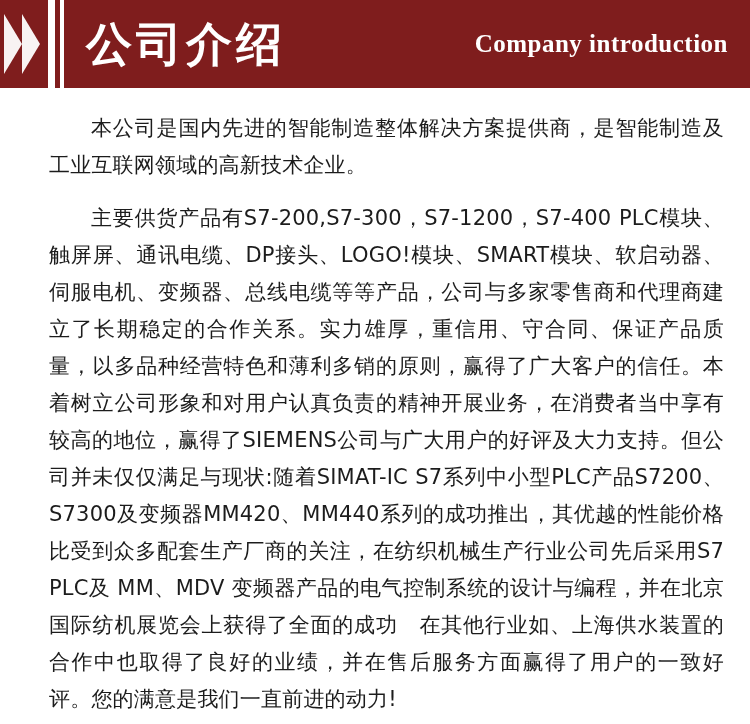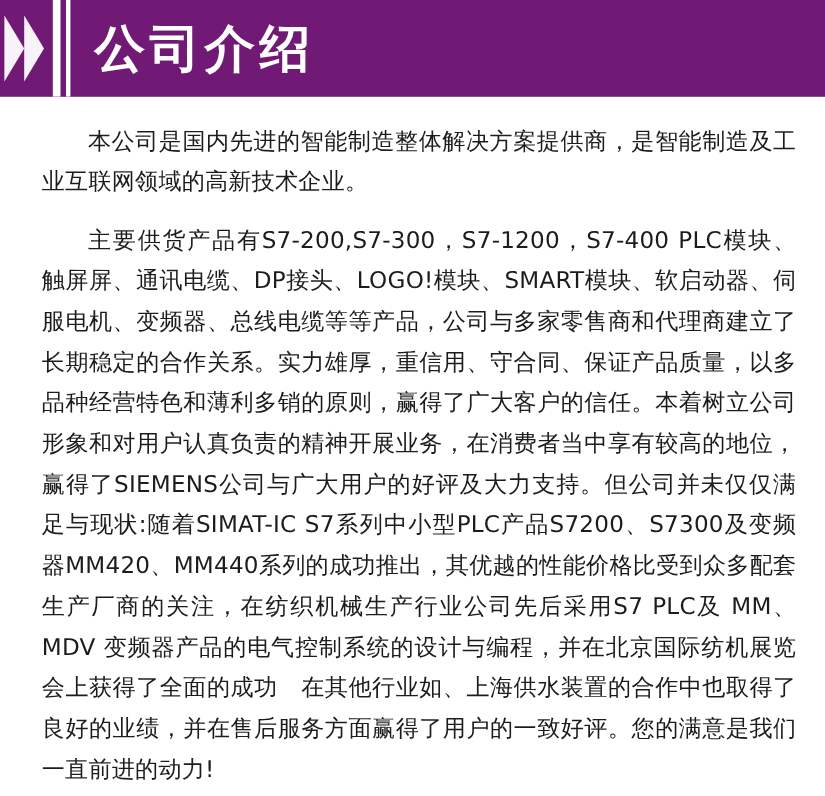"公司介绍" .header { background: #701a75 -> #7f1d1d }
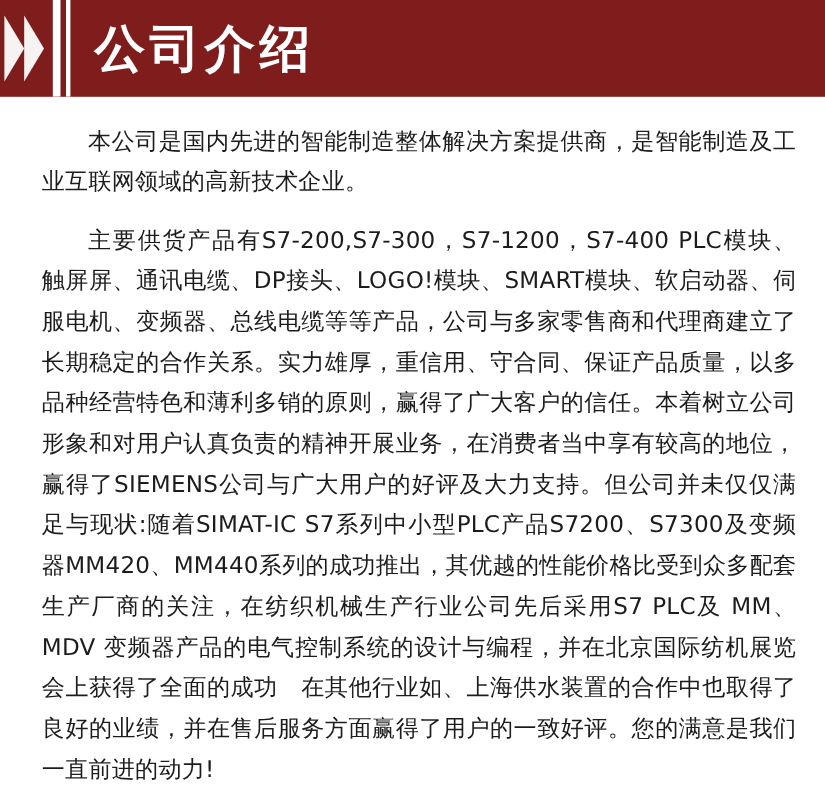"Company introduction" div.header-title-en { html: none -> <div>Company introduction</div> }
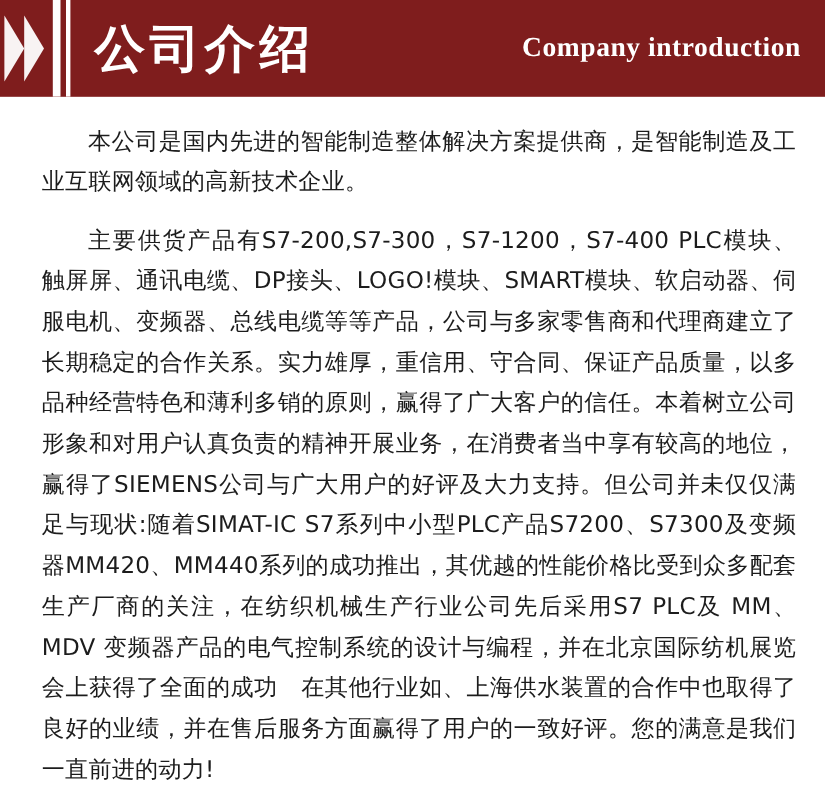"本公司是国内先进的智能制造整体解决方案提供商，是智能制造及工业互联网领域的高新技" .content { padding: 22px 26px 0 38px -> 22px 26px 0 49px }
